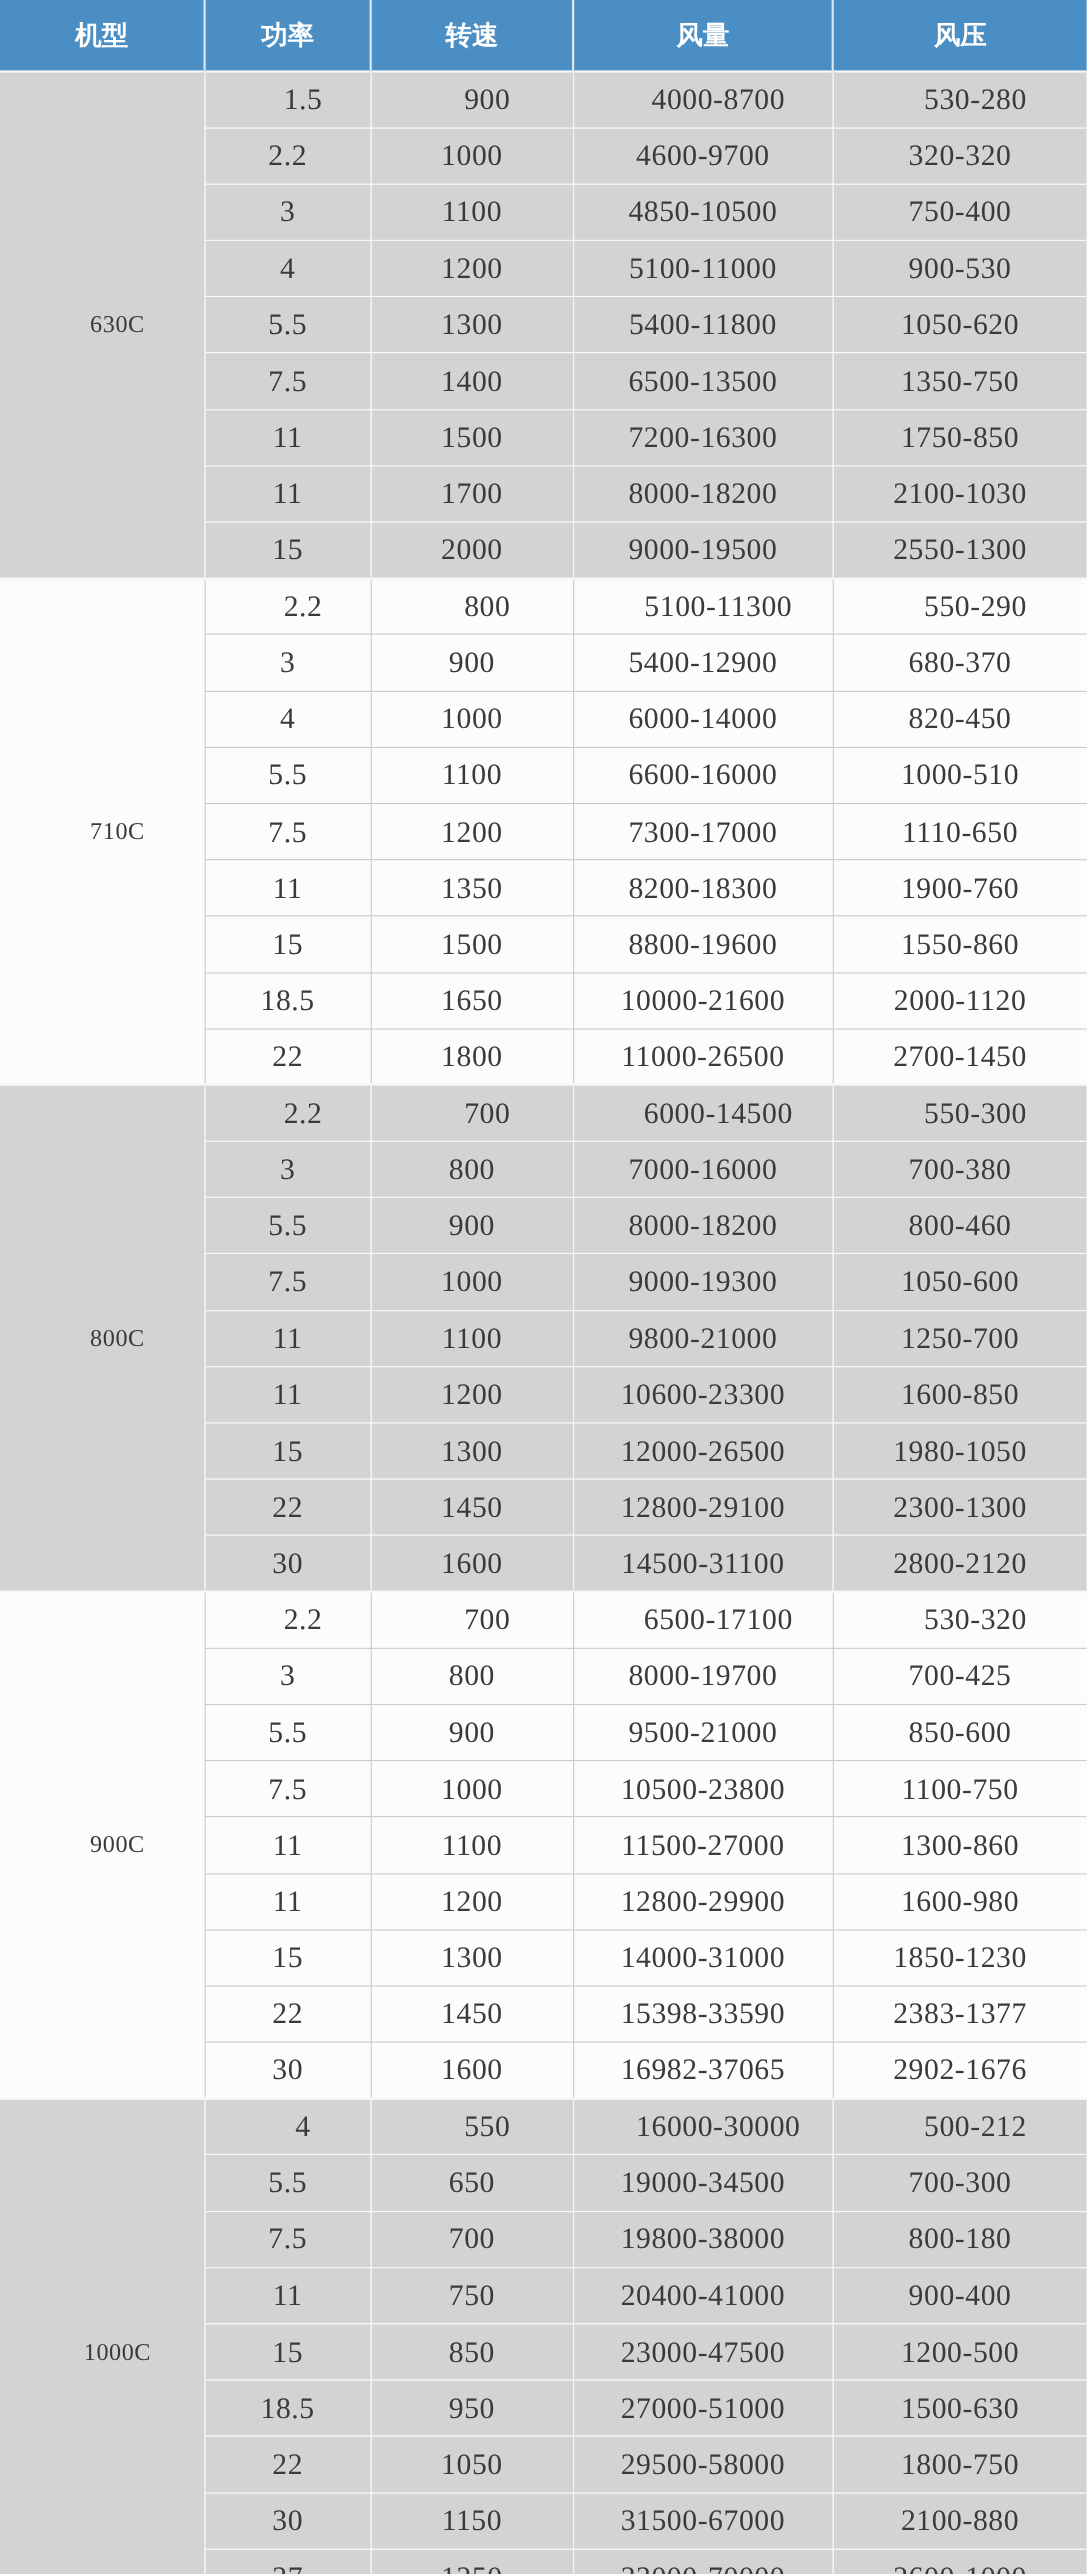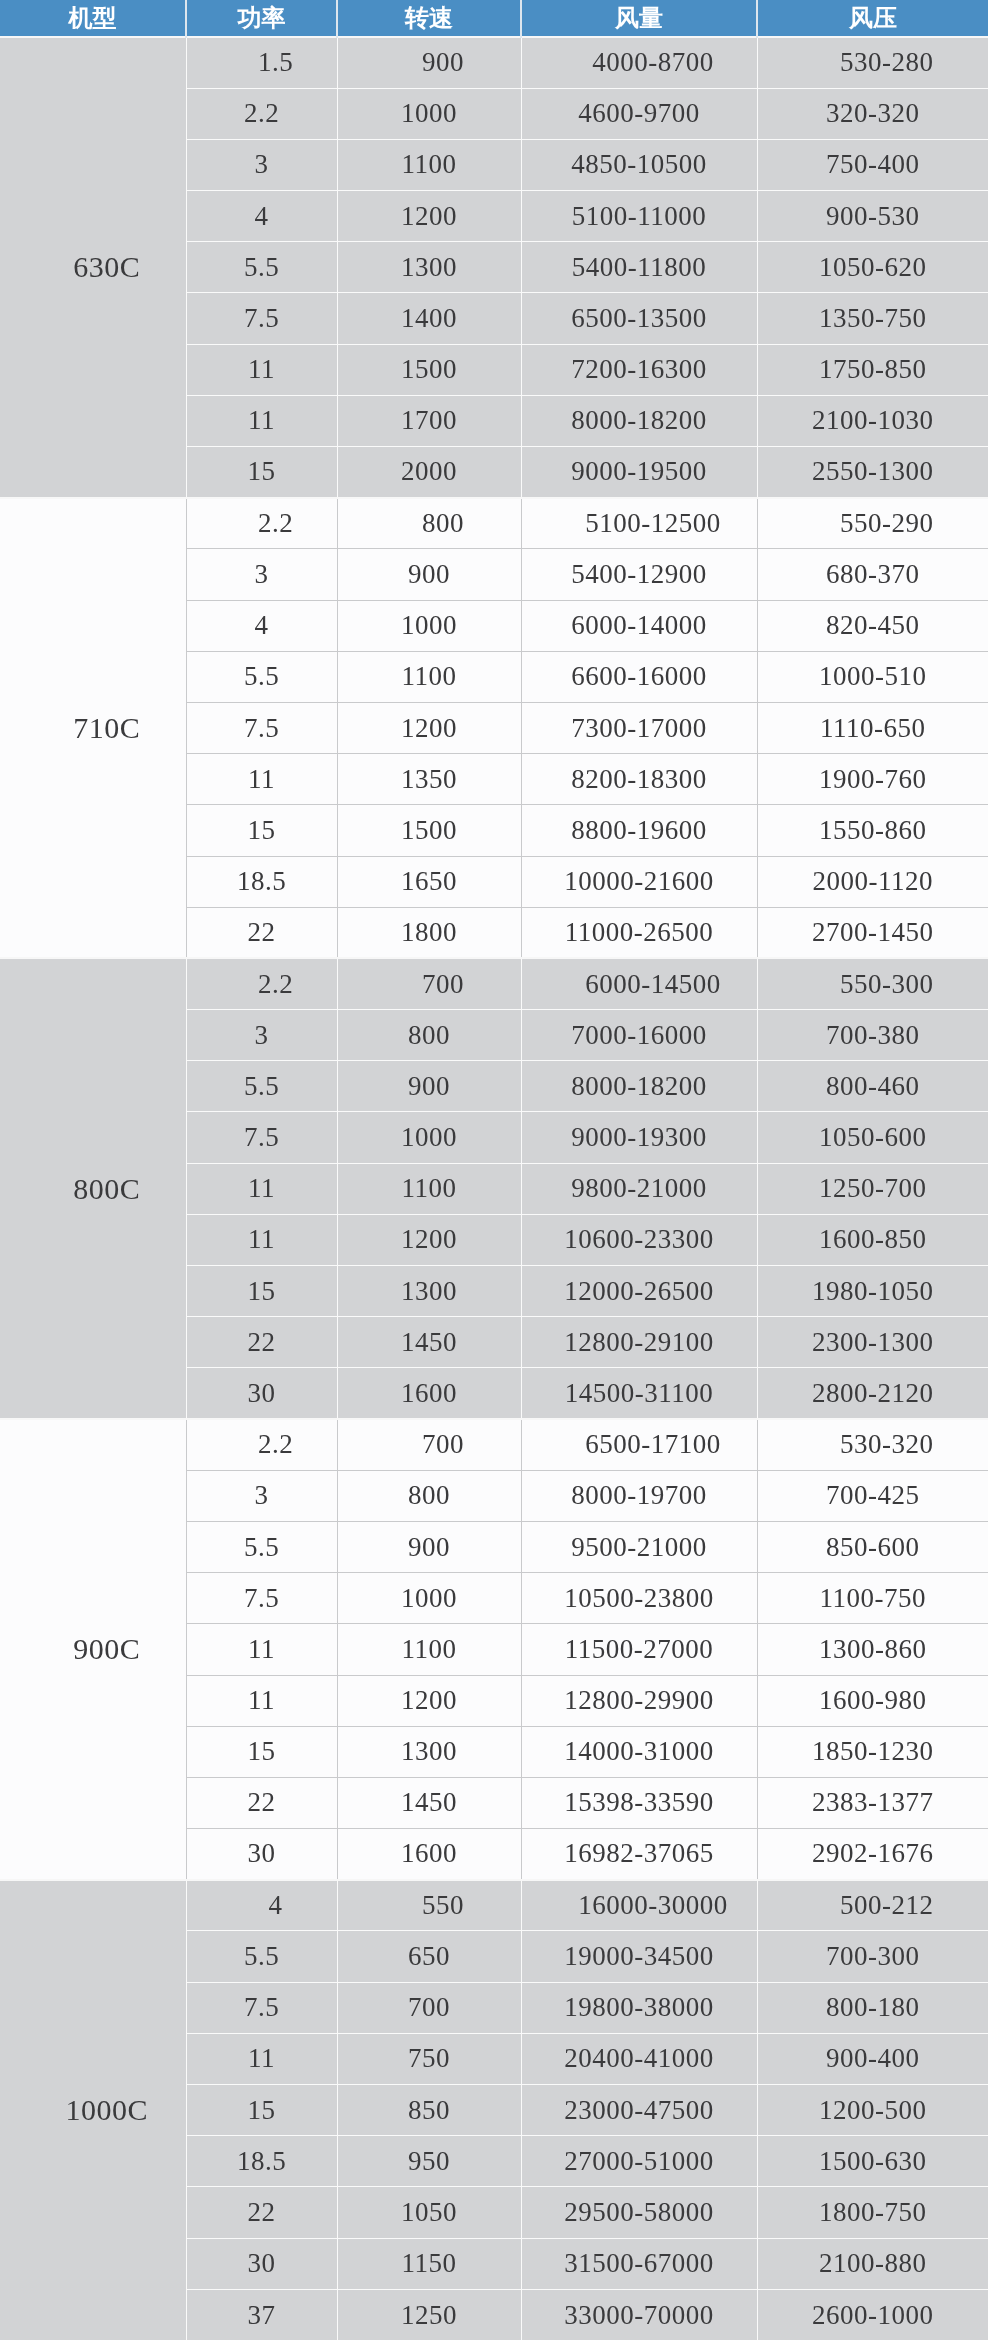"机型" thead th { padding: 0 -> 14px }
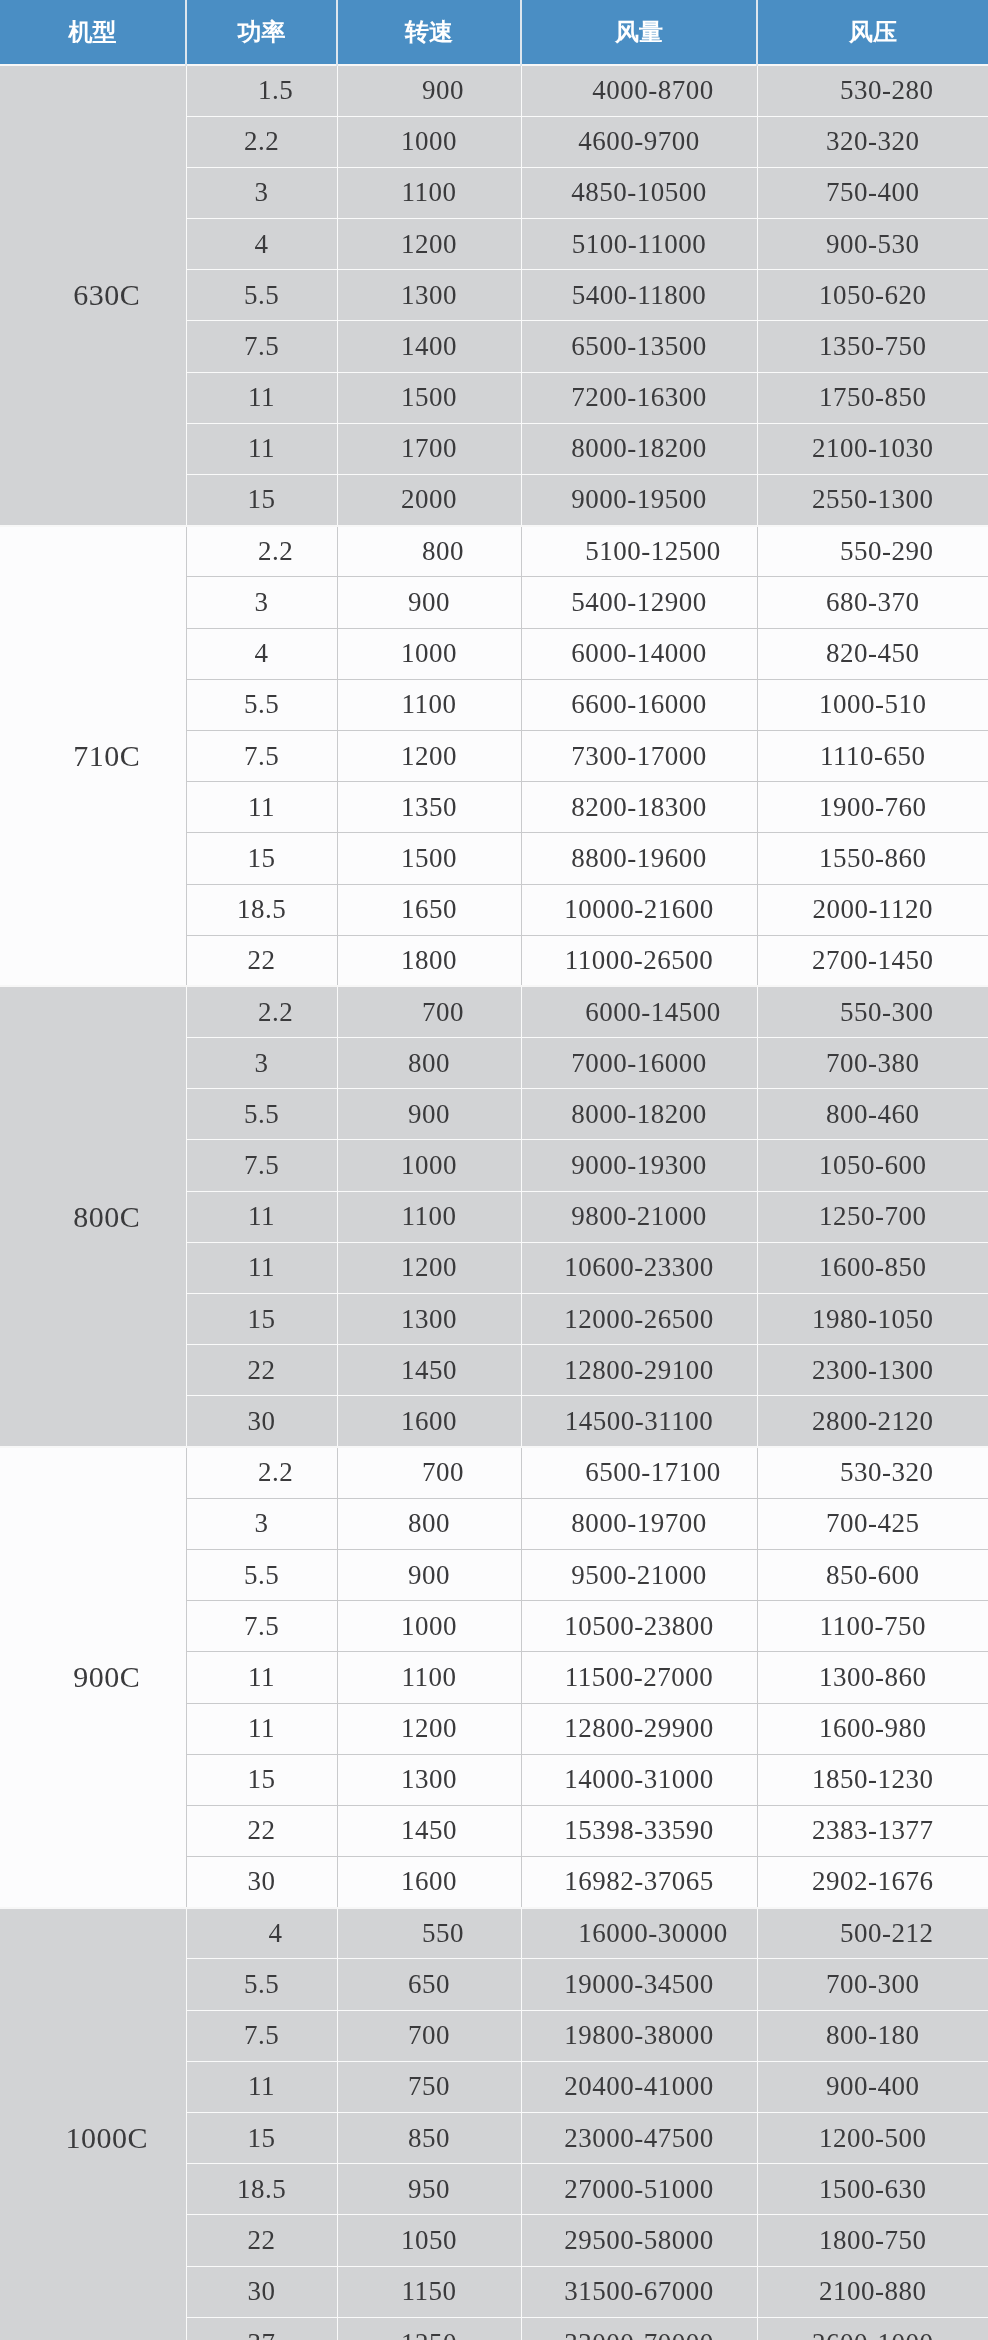"630C" td.model-cell { font-size: 30px -> 22px }
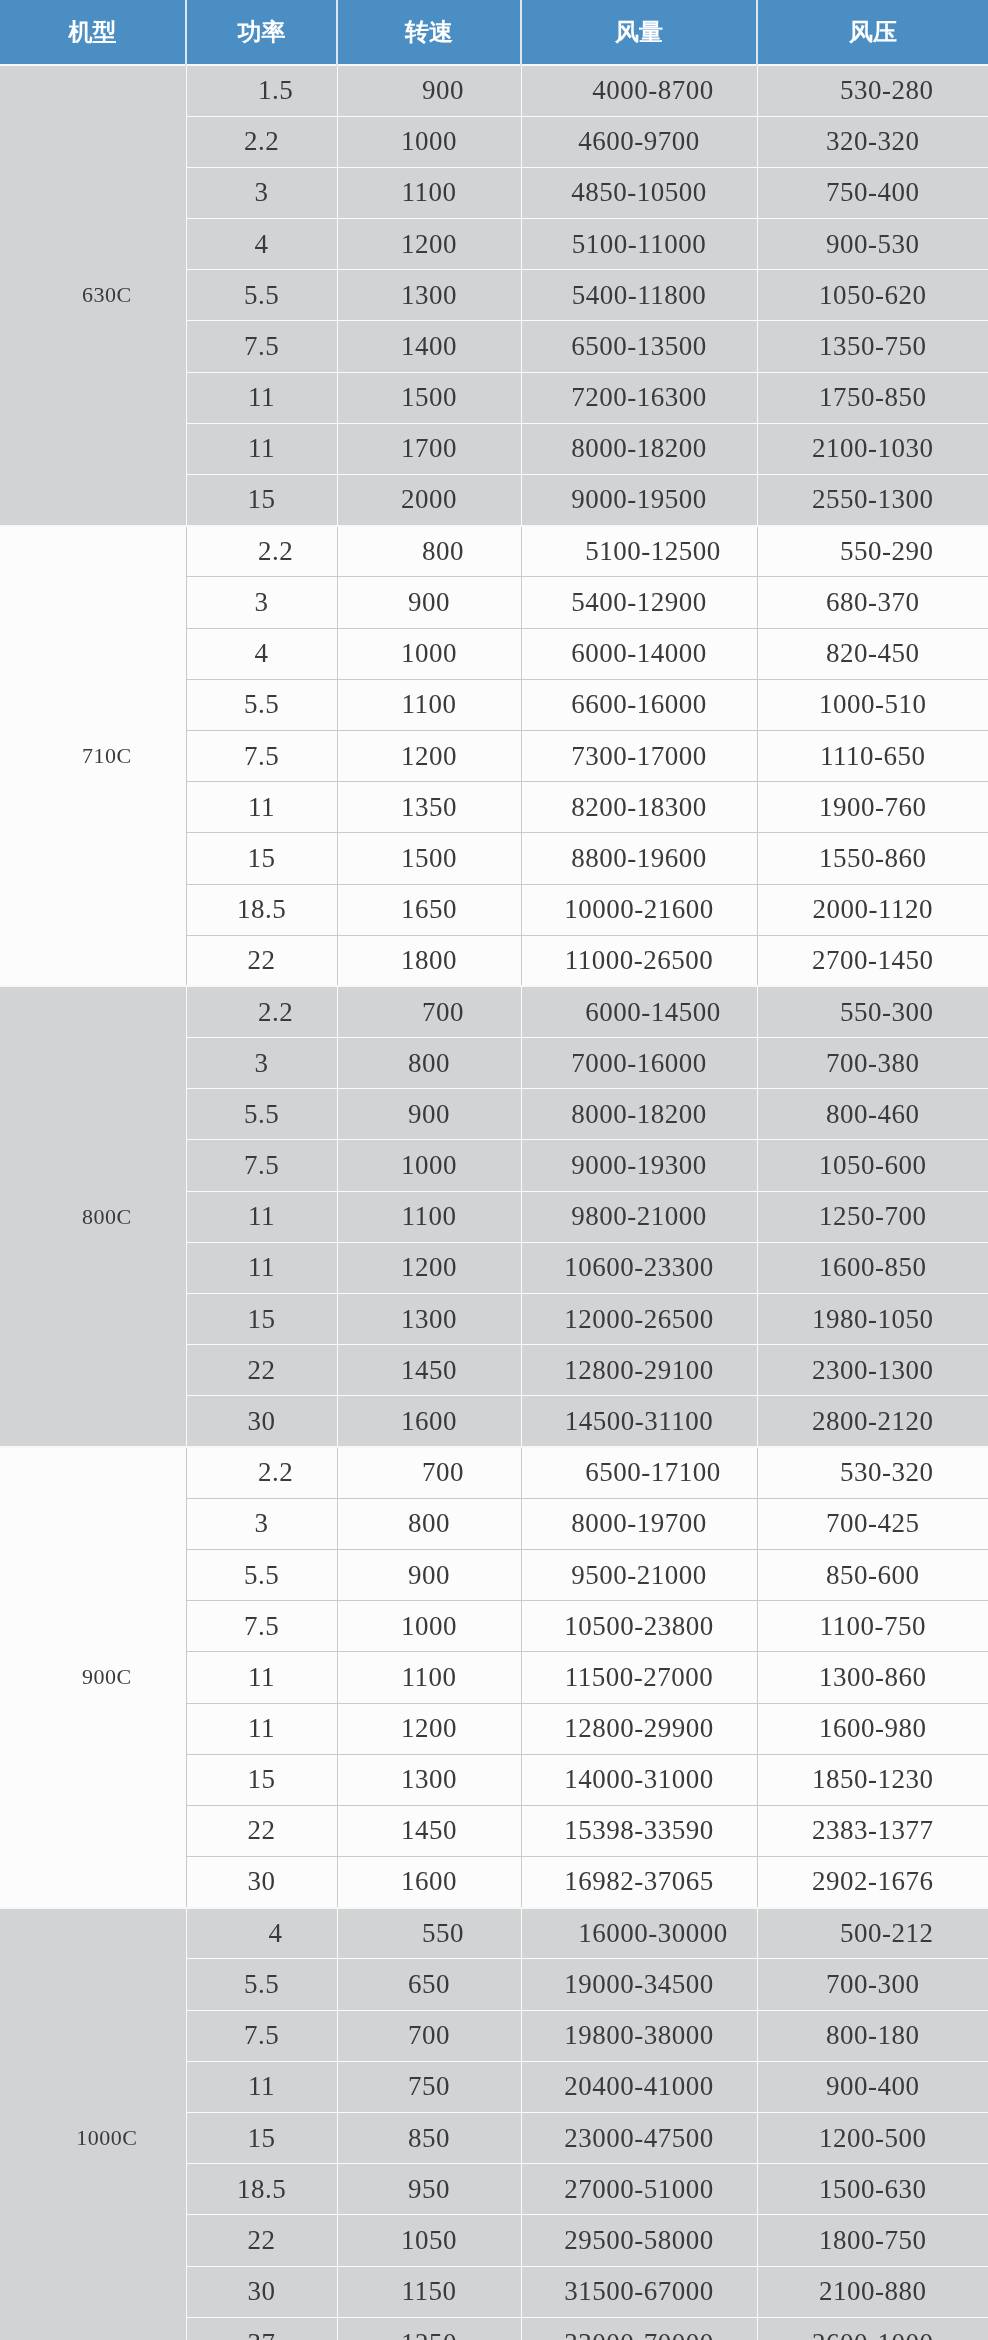"5100-12500" td { text: 5100-12500 -> 5100-11300 }
